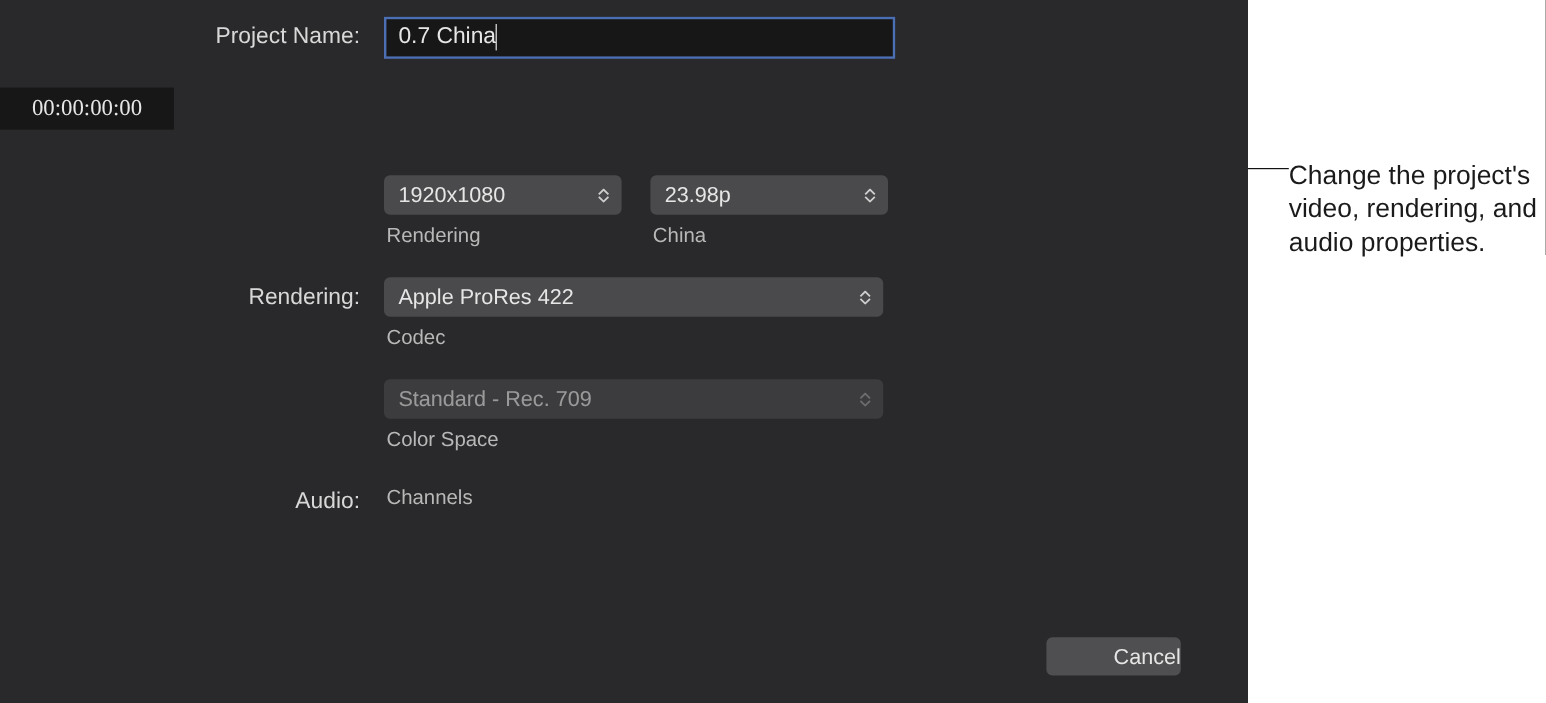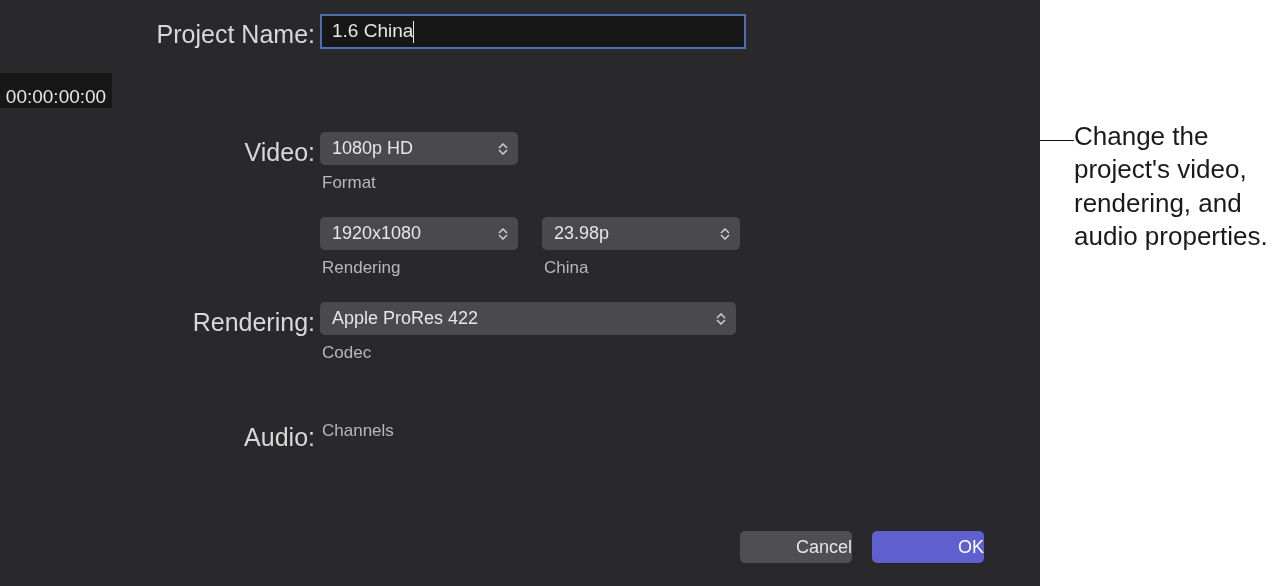"Project Name:" .label-col { font-size: 25px -> 19px; padding-right: 5px -> 20px }
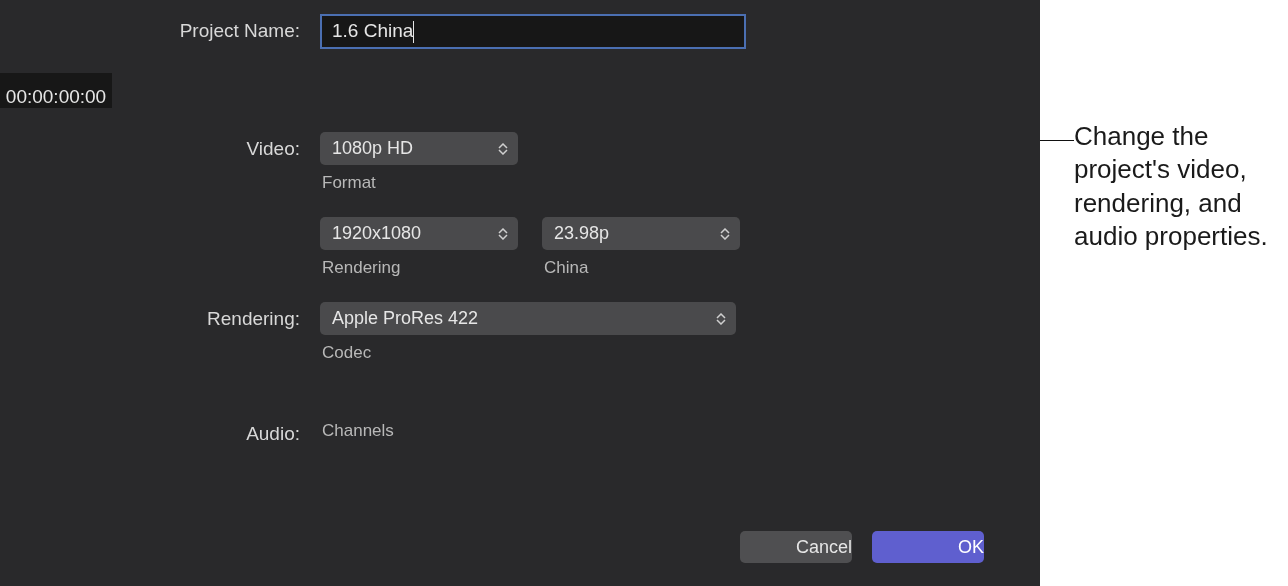"1.6 China" span { text: 1.6 -> 0.7 }
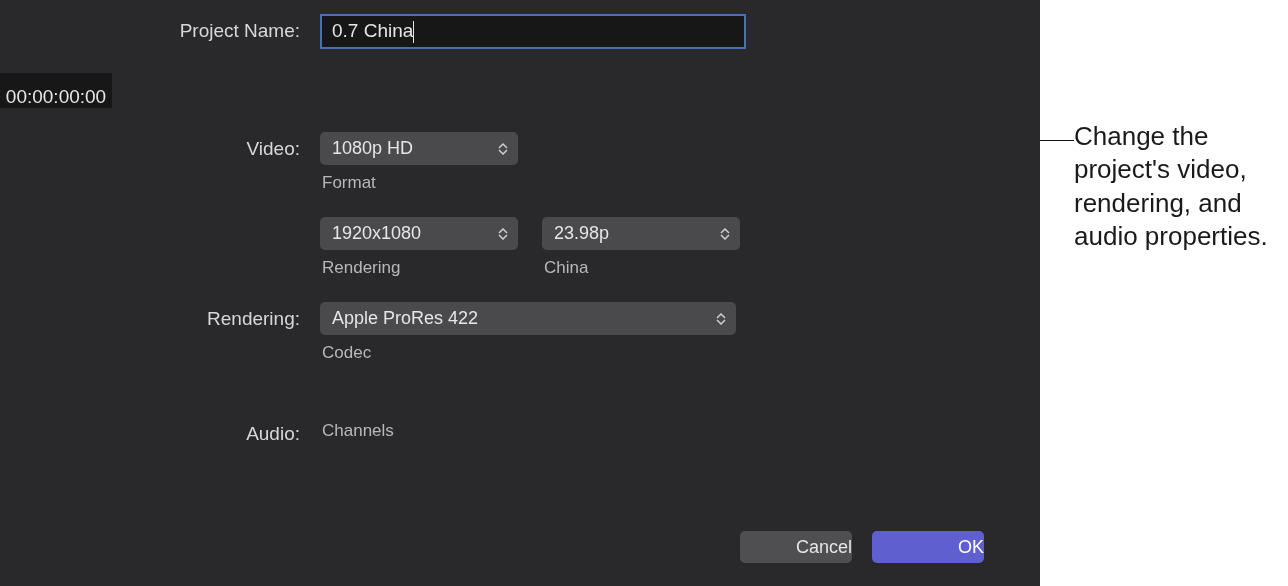"00:00:00:00" .timecode { align-items: flex-end -> center; font-family: none -> Liberation Serif, serif; width: 112px -> 145px }
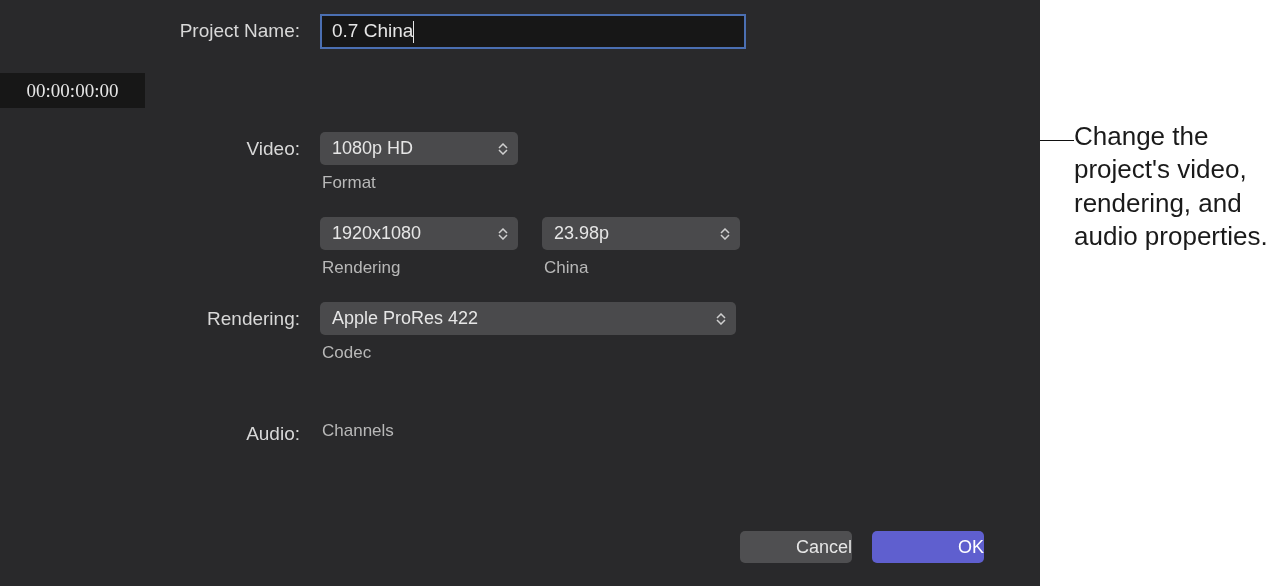"Video:" div.row { html: <div> <div>Video:</div> <div> <div> <span>1080p HD</span> <span> <svg> <path></path> </svg> <svg> <path></path> </svg> </span> </div> <div>Format</div> </div> </div> -> none }
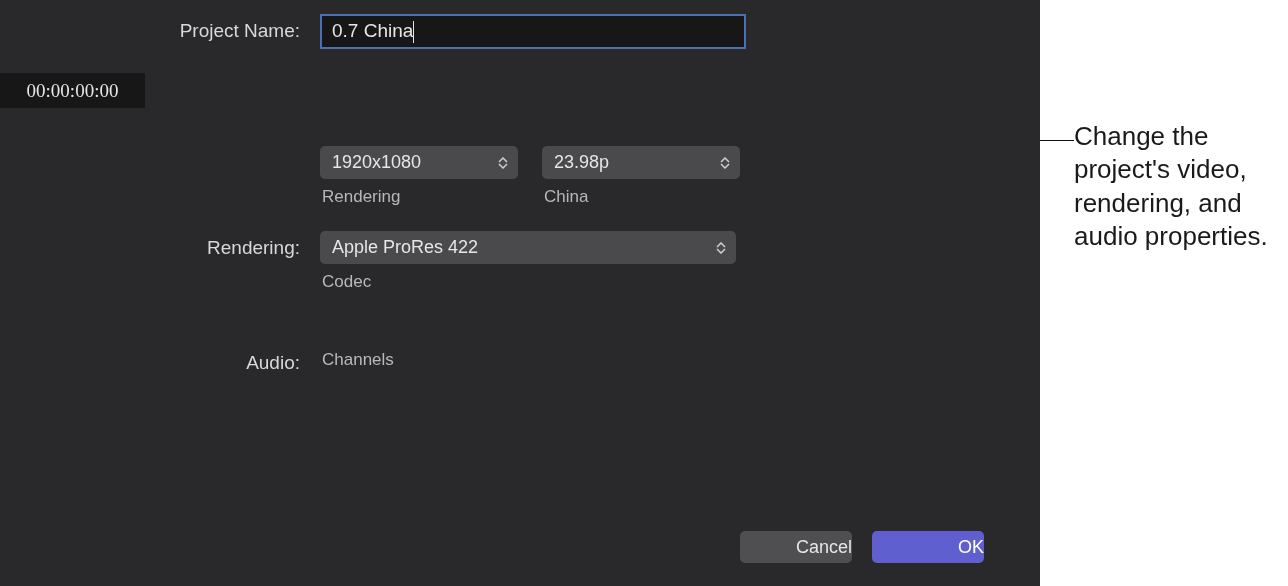"Change the project's video, rendering," .callout { font-size: 26px -> 22px; top: 120px -> 132px }
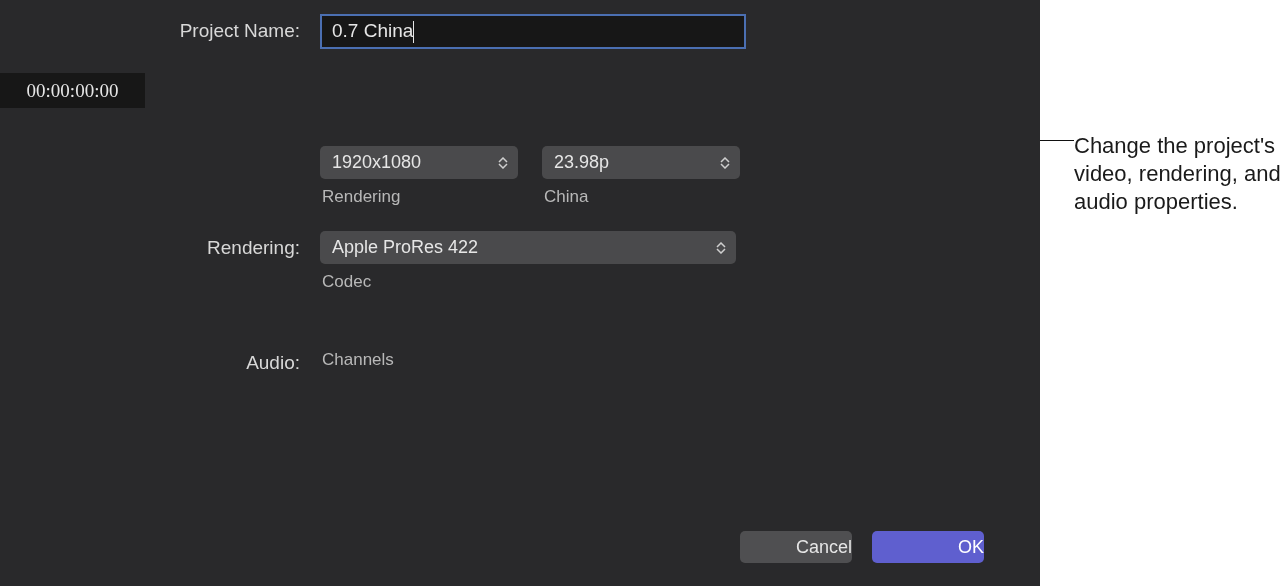"Standard - Rec. 709" div.field-col { html: none -> <div> <div> <span>Standard - Rec. 709</span> <span> <svg> <path></path> </svg> <svg> <path></path> </svg> </span> </div> <div>Color Space</div> </div> }
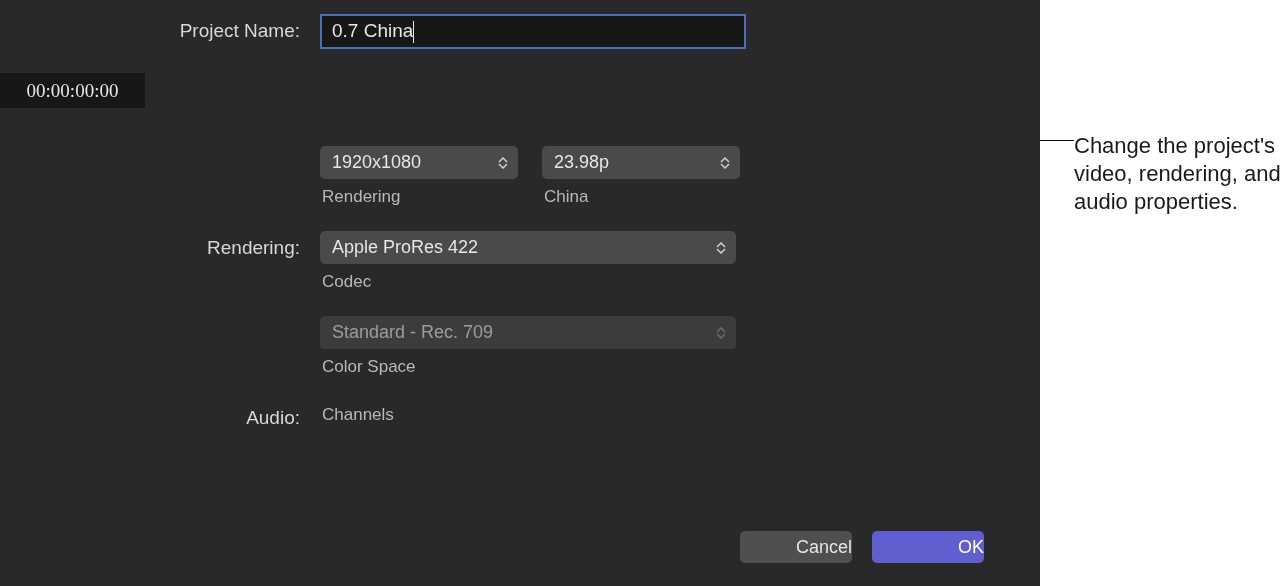"OK" div.btn { html: <div> <span>OK</span> </div> -> none }
